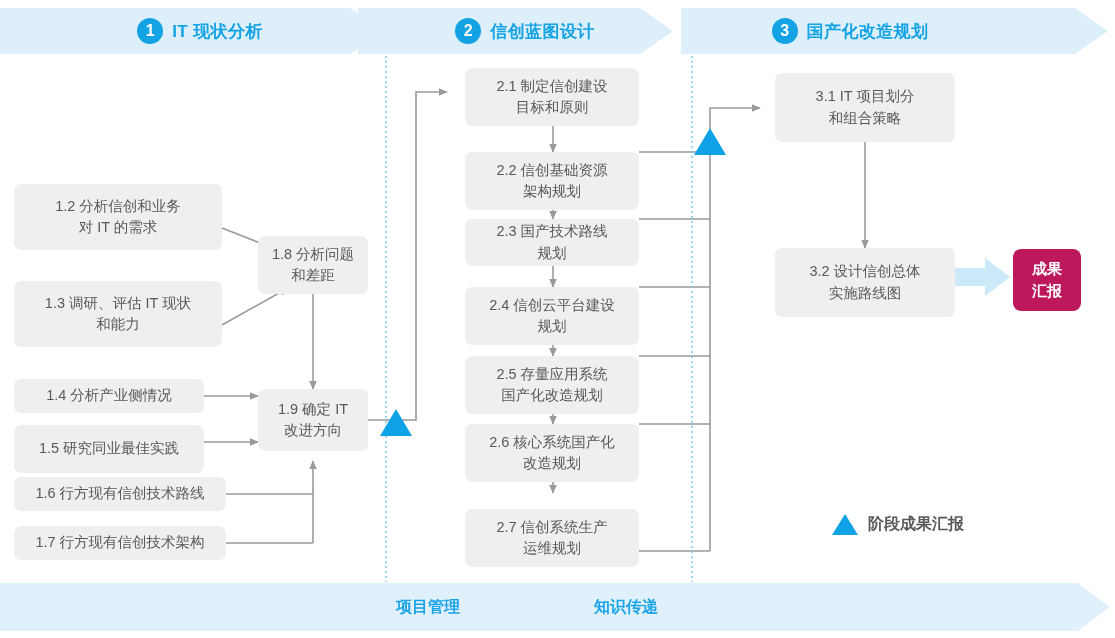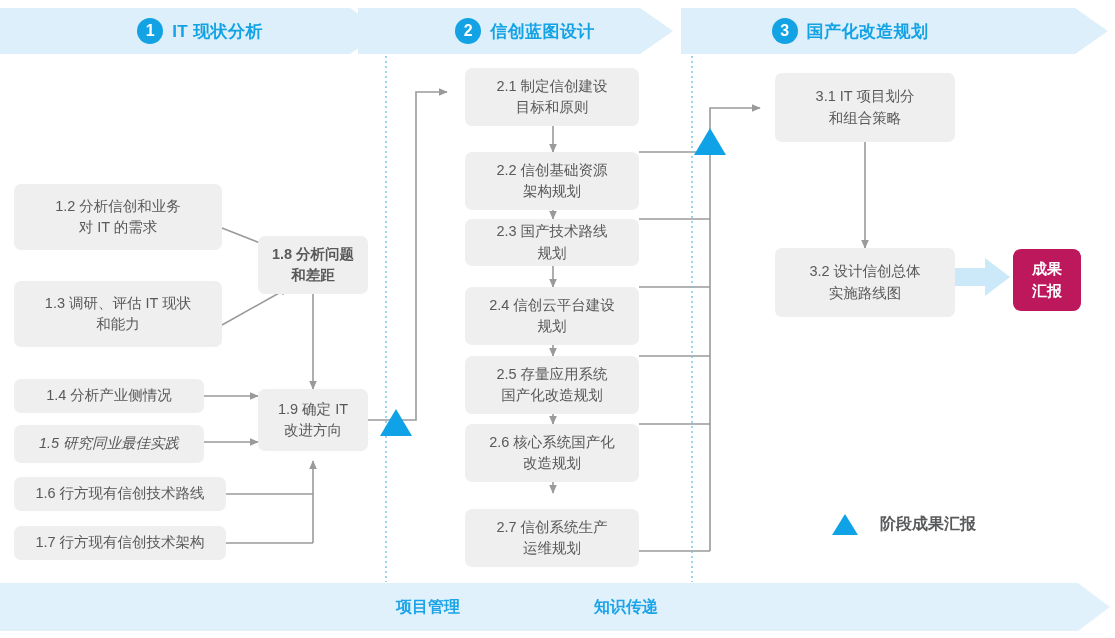"1.8 分析问题" div.box { font-weight: bold -> none }
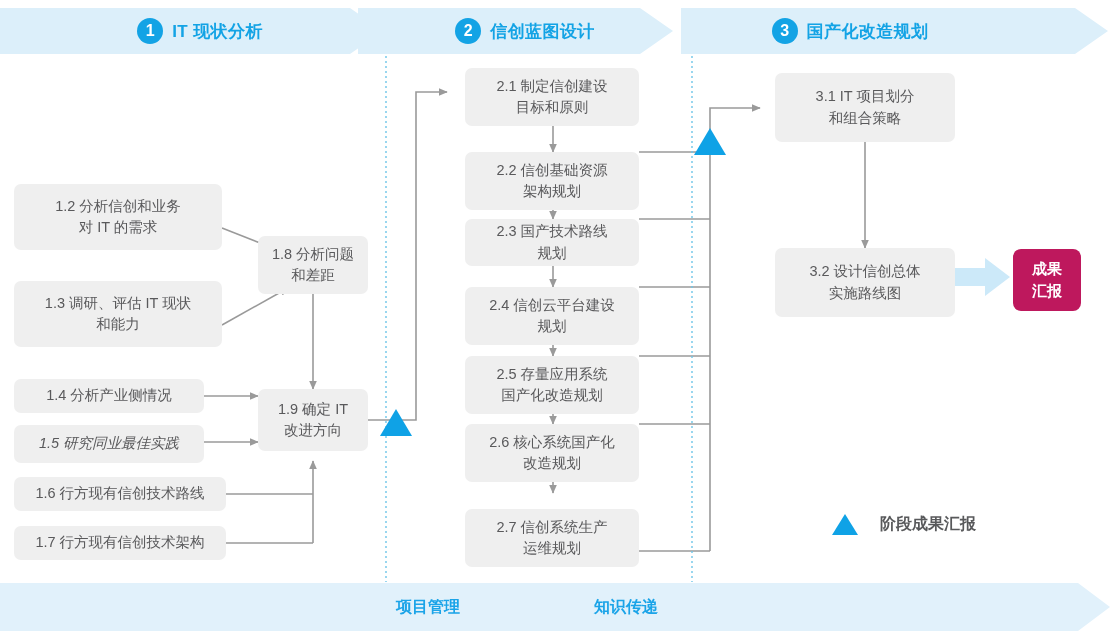"1.5 研究同业最佳实践" div.box { font-style: italic -> none; height: 38px -> 48px }
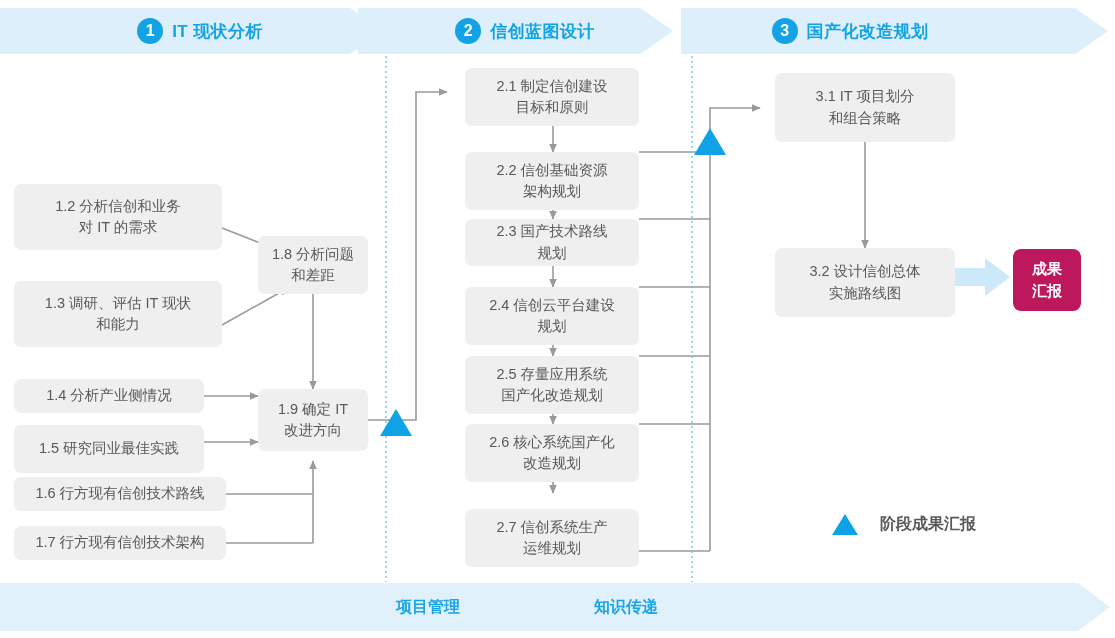"阶段成果汇报" .legend { gap: 22px -> 10px }
